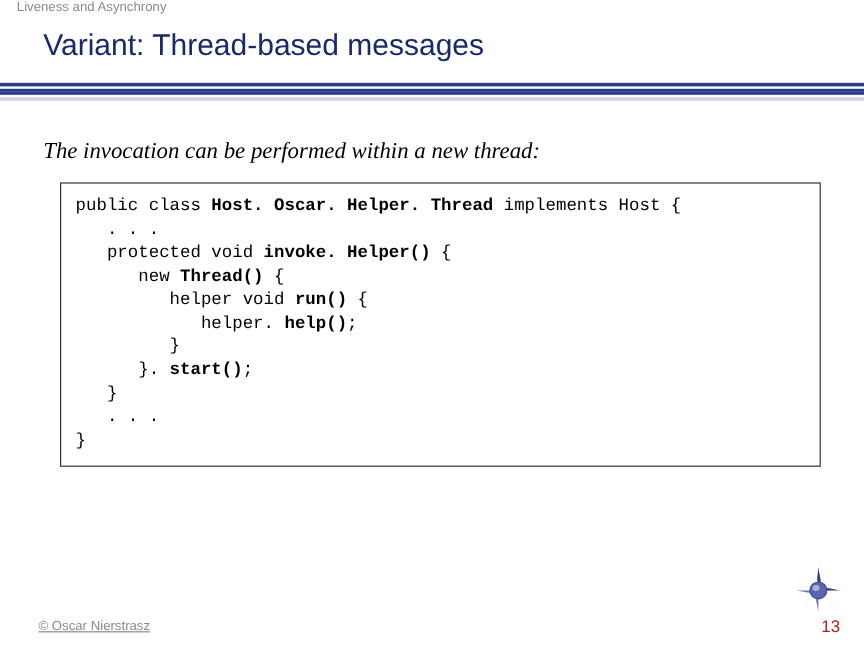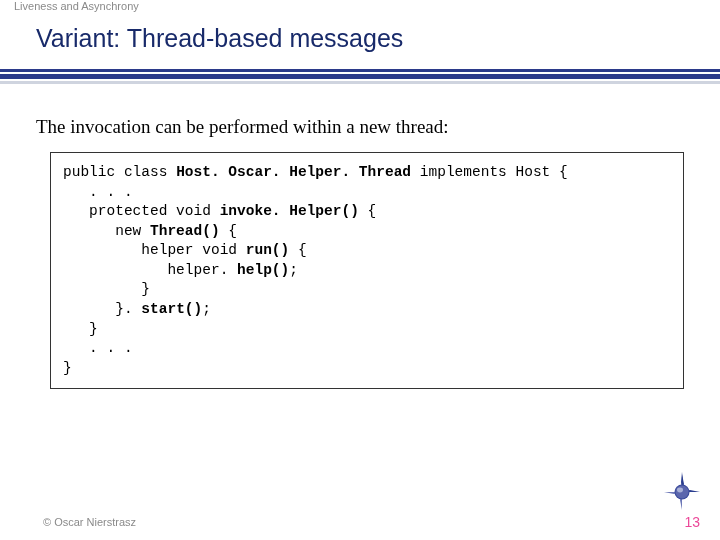"The invocation can be performed" .bodytext { font-style: none -> italic }
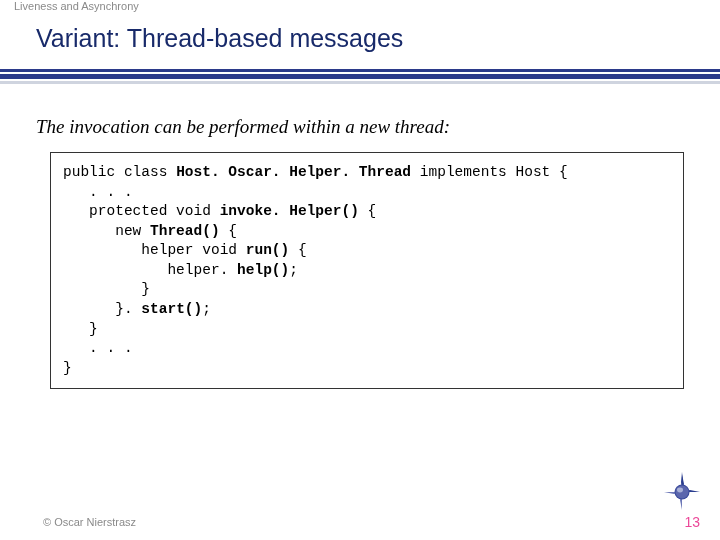"© Oscar Nierstrasz" .footer { left: 43px -> 32px; text-decoration: none -> underline }
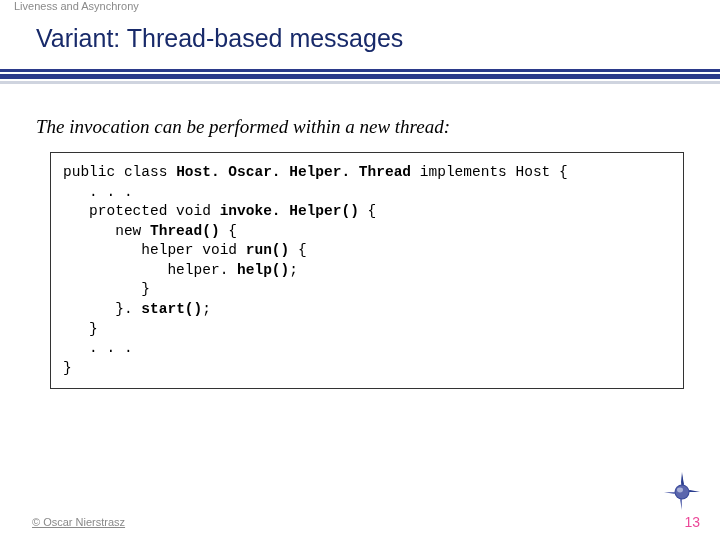"13" .pagenum { color: #ec4899 -> #b91c1c }
